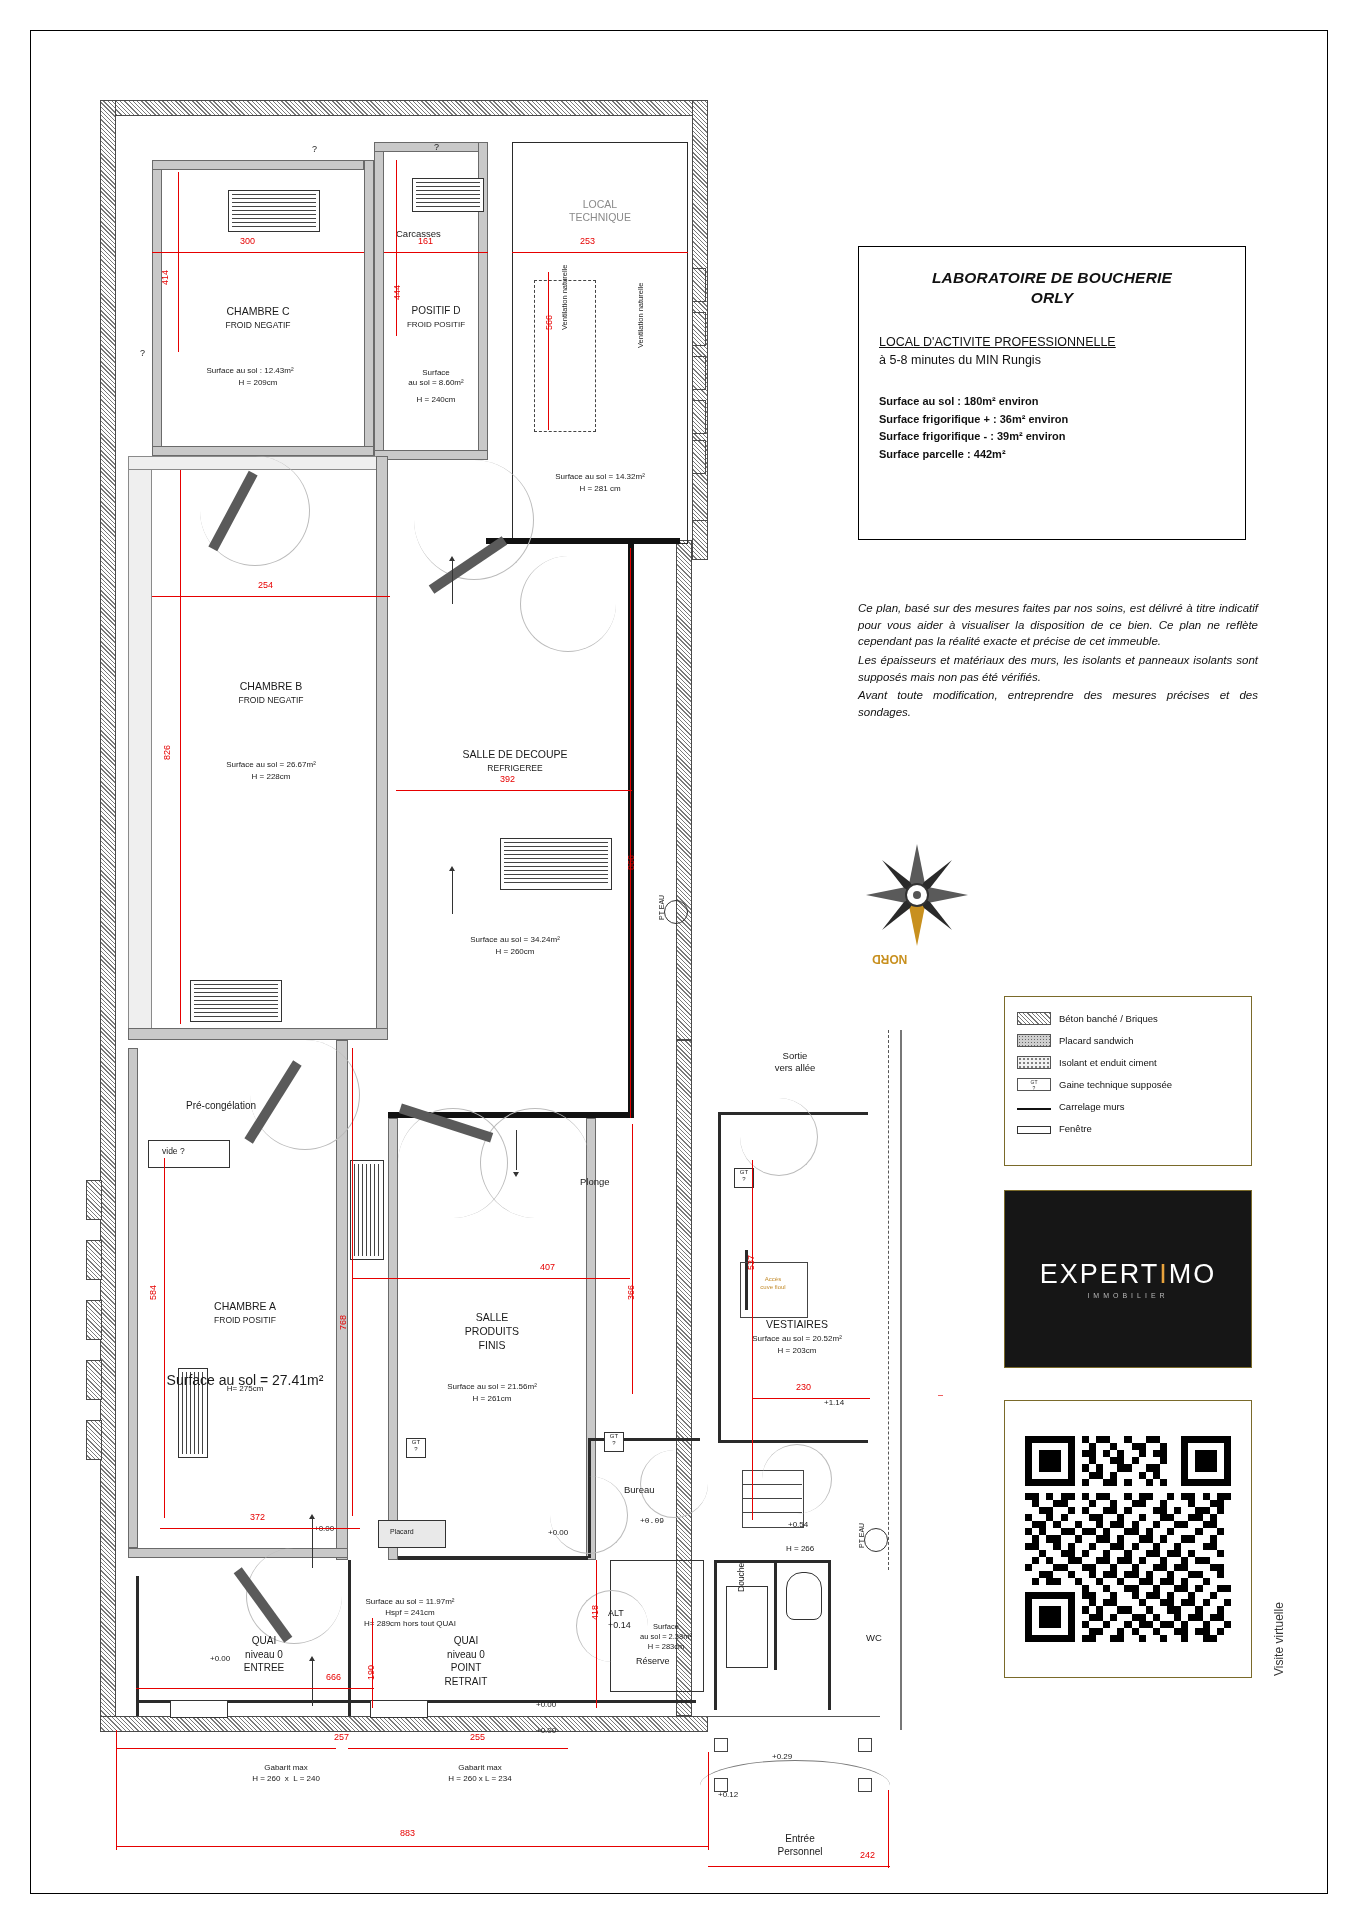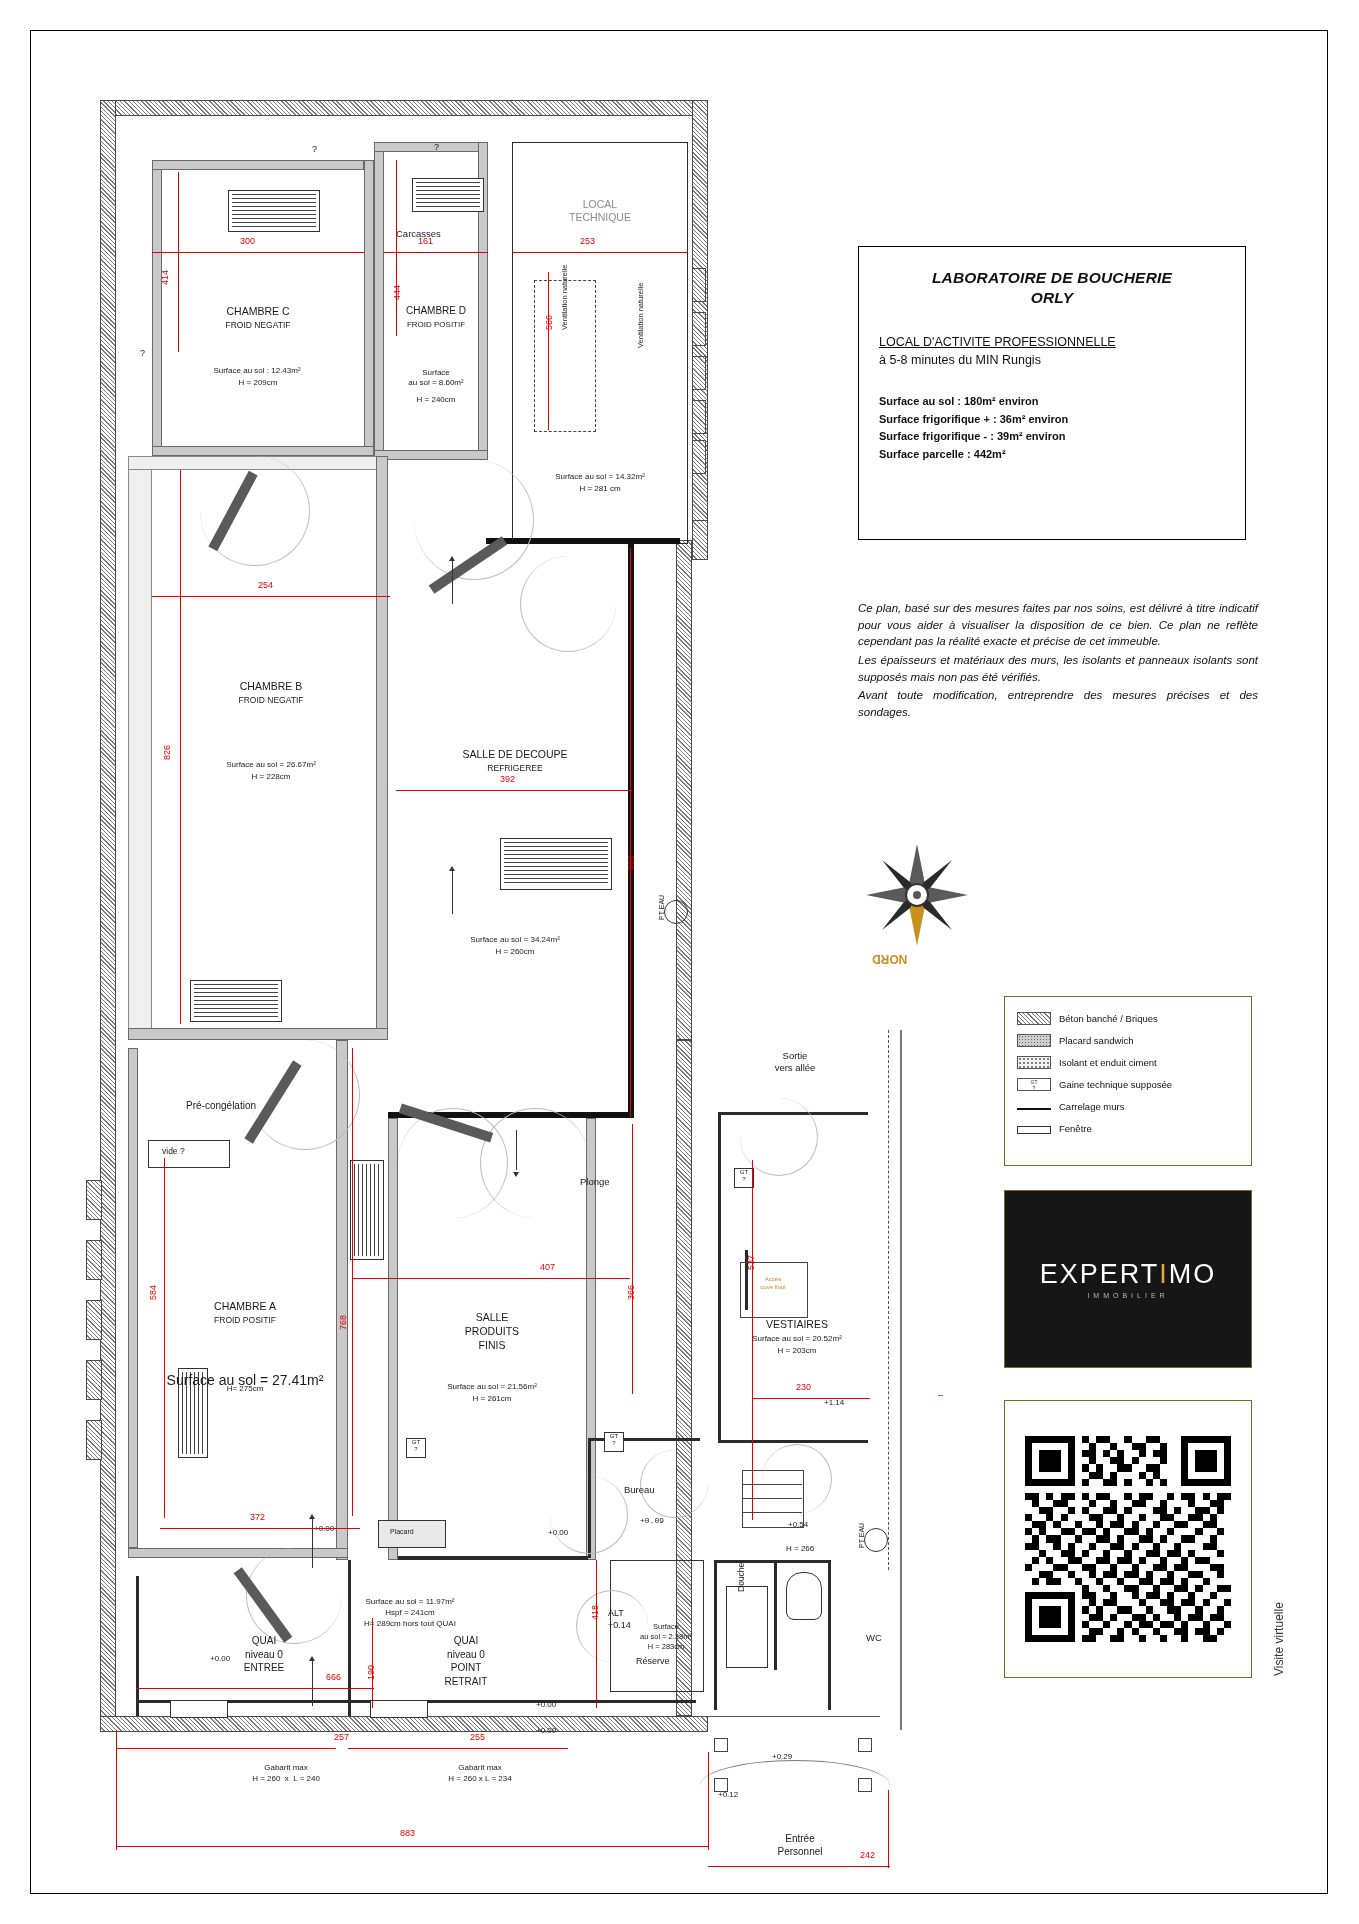"CHAMBRE D" div.lbl { text: CHAMBRE -> POSITIF }
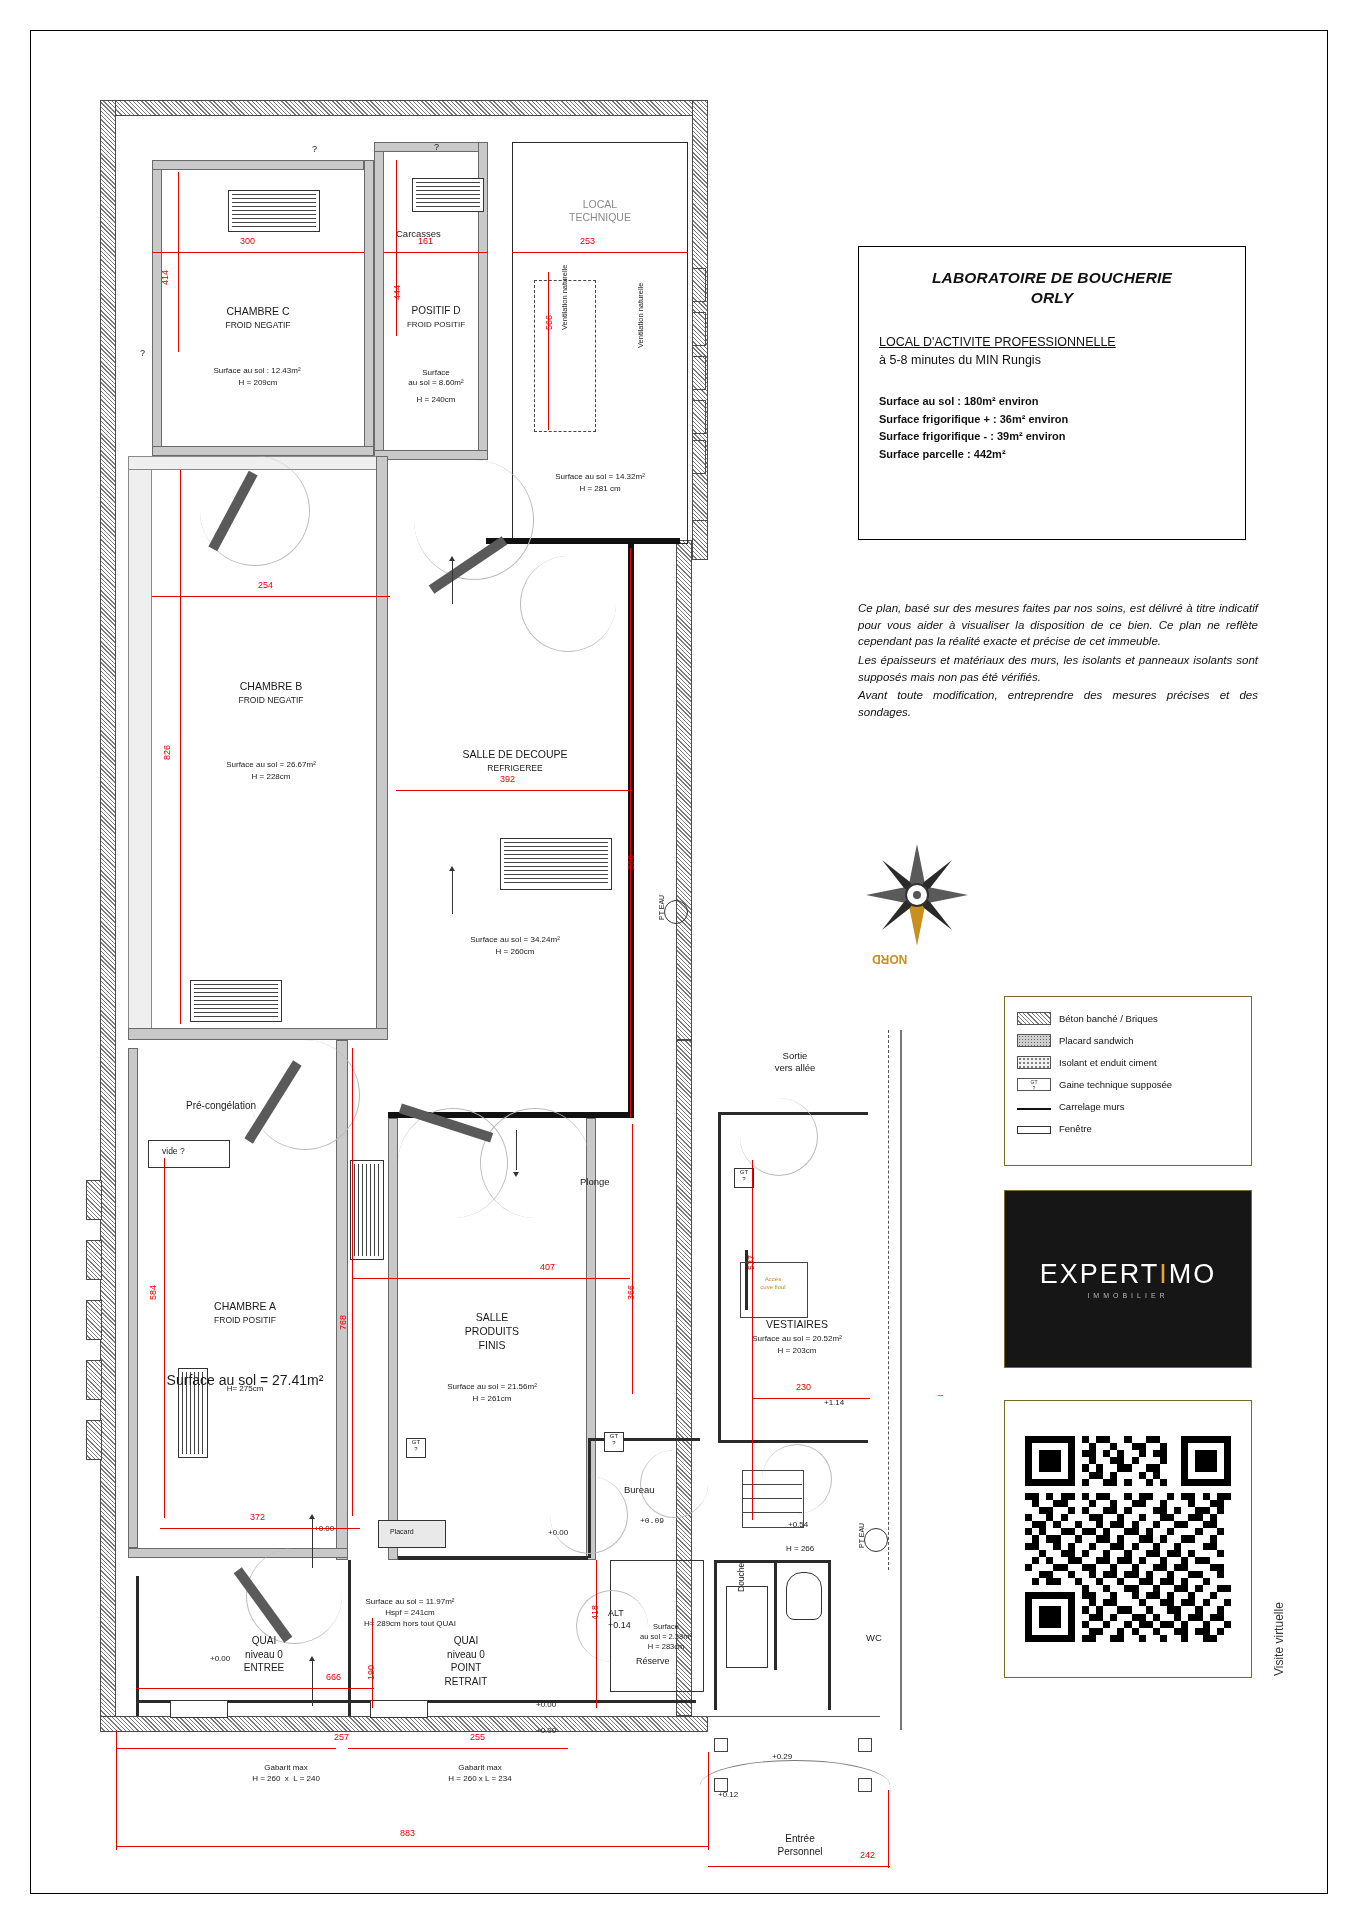"Surface au sol : 12.43m²" div.lbl { left: 177px -> 170px }
